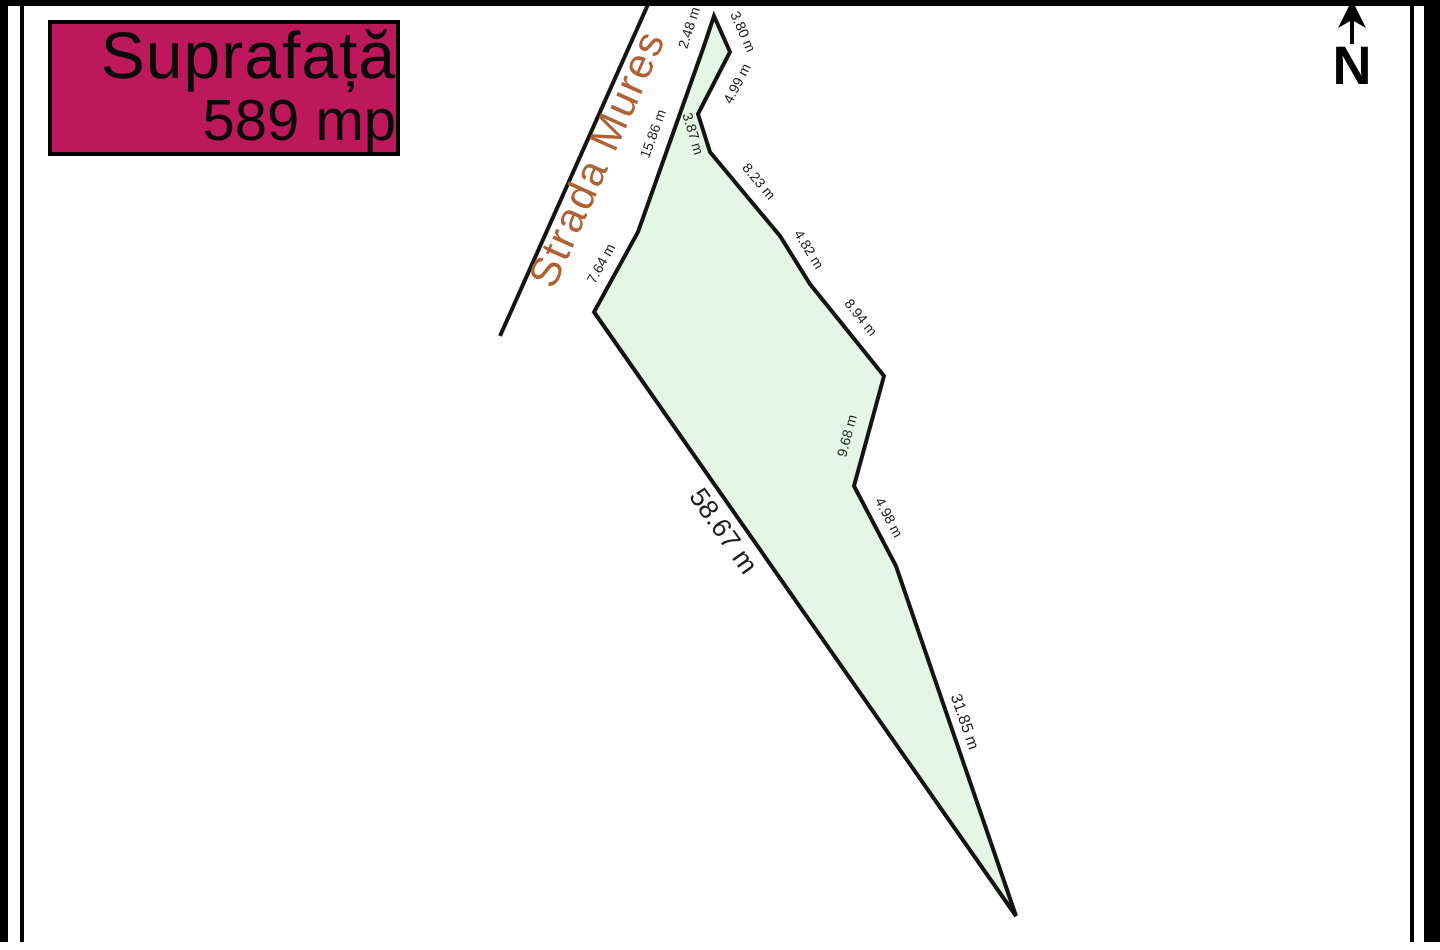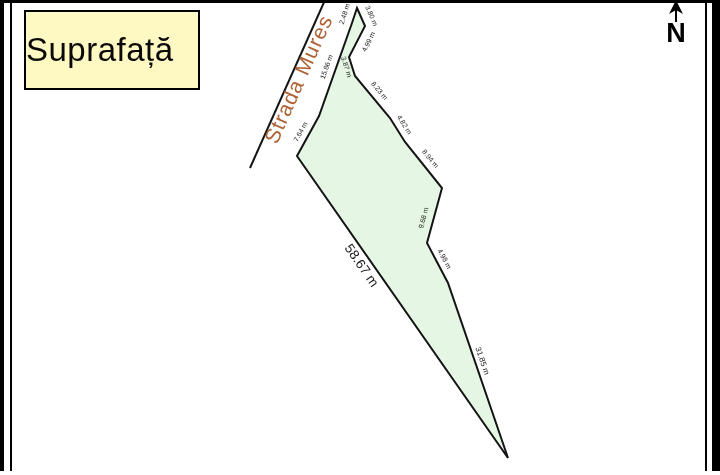"Suprafață" .surface-box { align-items: flex-start -> flex-end; background: #fef9c3 -> #be185d; height: 80px -> 68px }
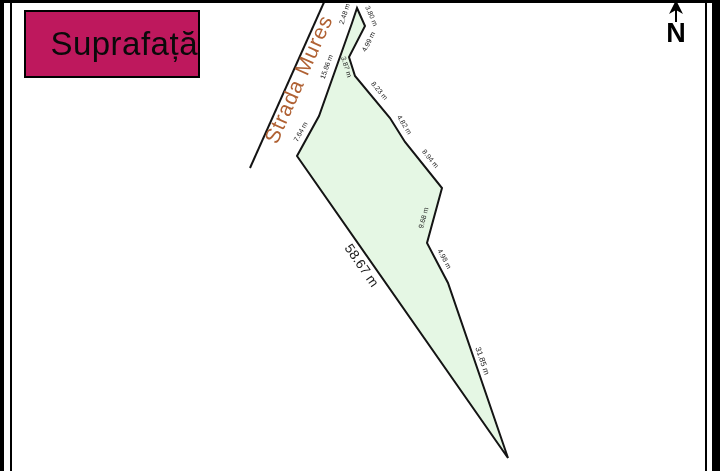"589 mp" div.surface-value { html: none -> <div>589 mp</div> }
